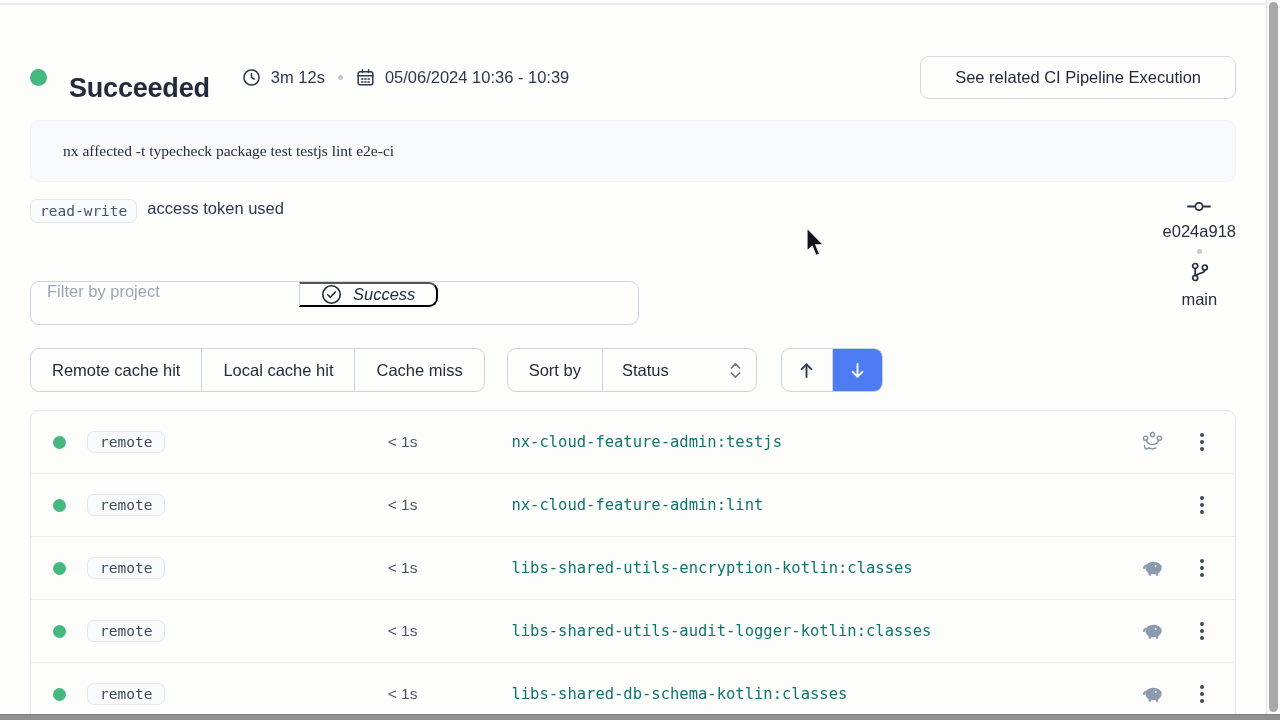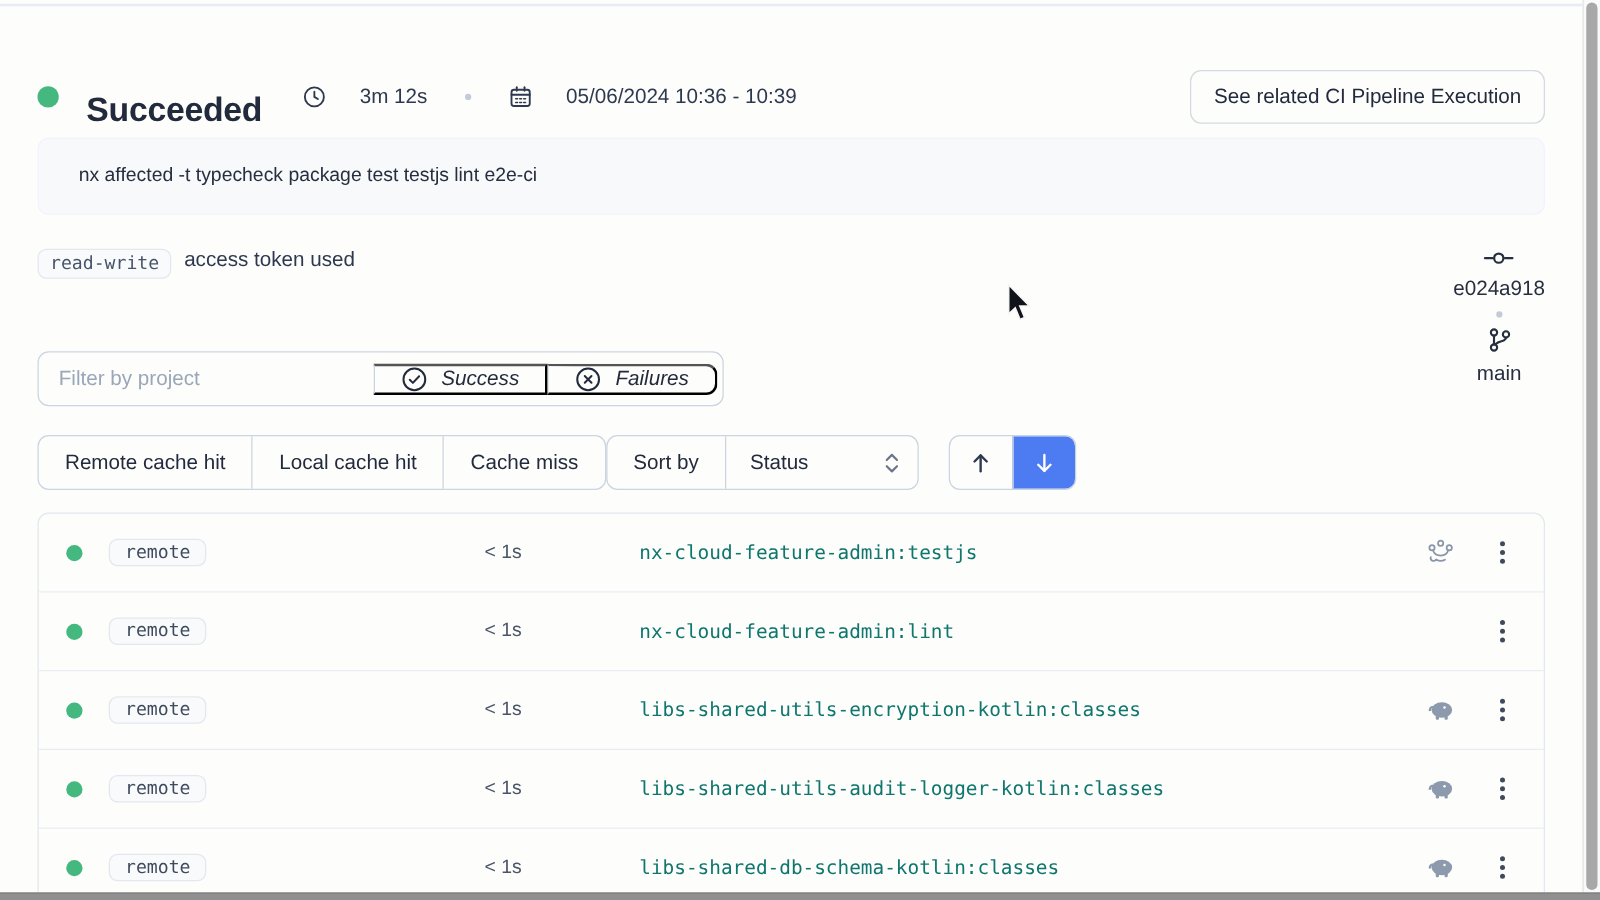"3m 12s" .meta { gap: 27px -> 10px }
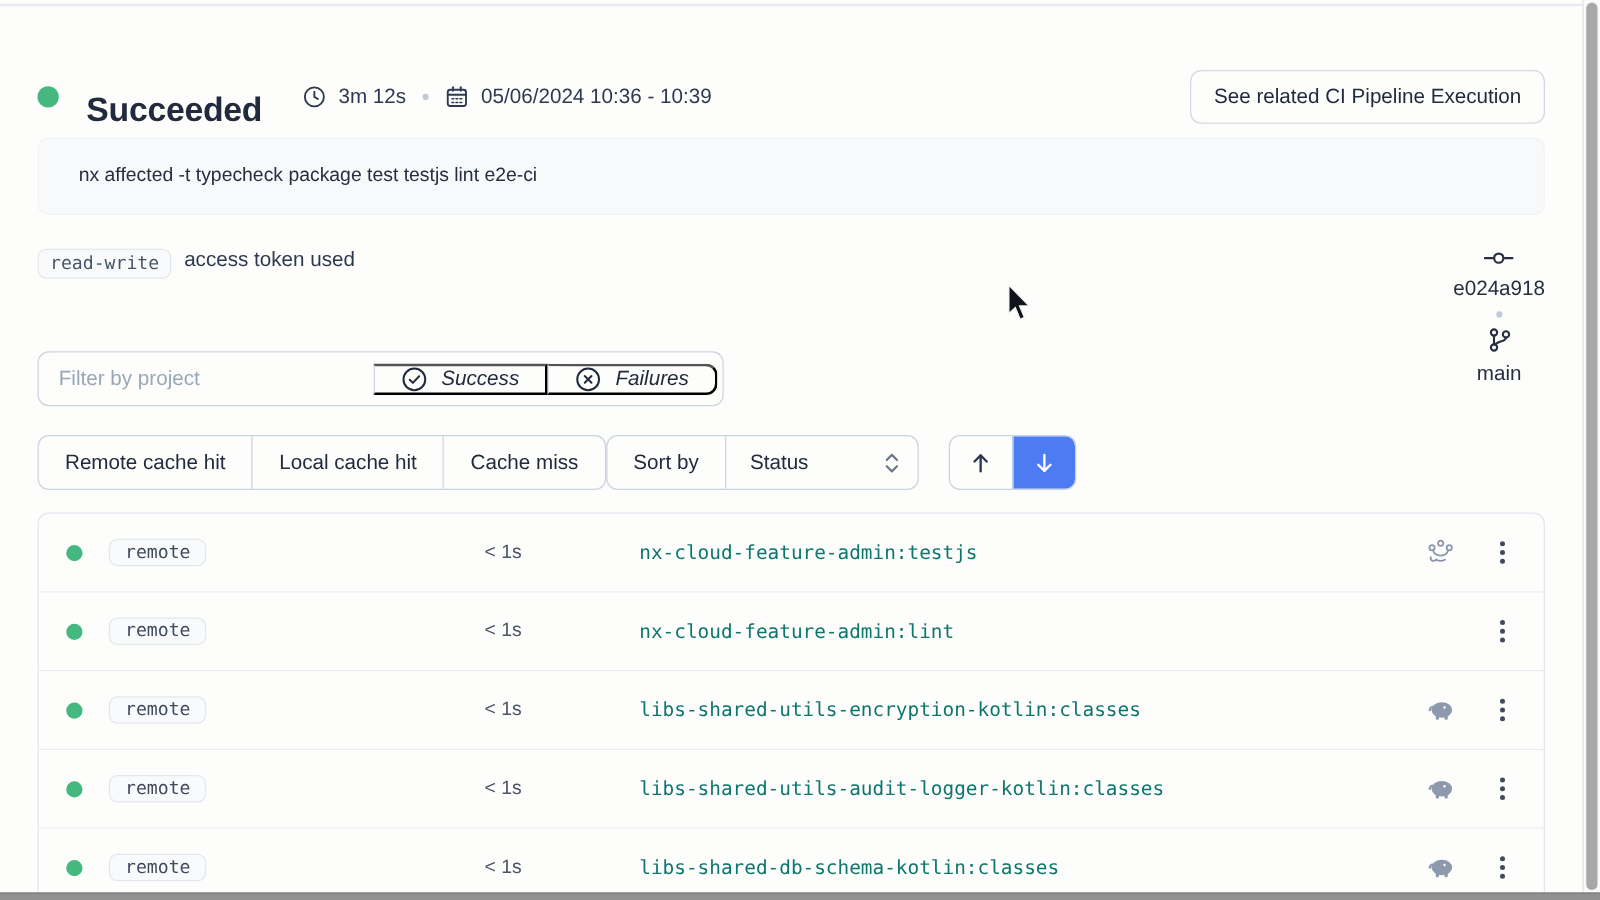"See related CI Pipeline Execution" .cta-button { padding: 11px 18px -> 11px 34px }
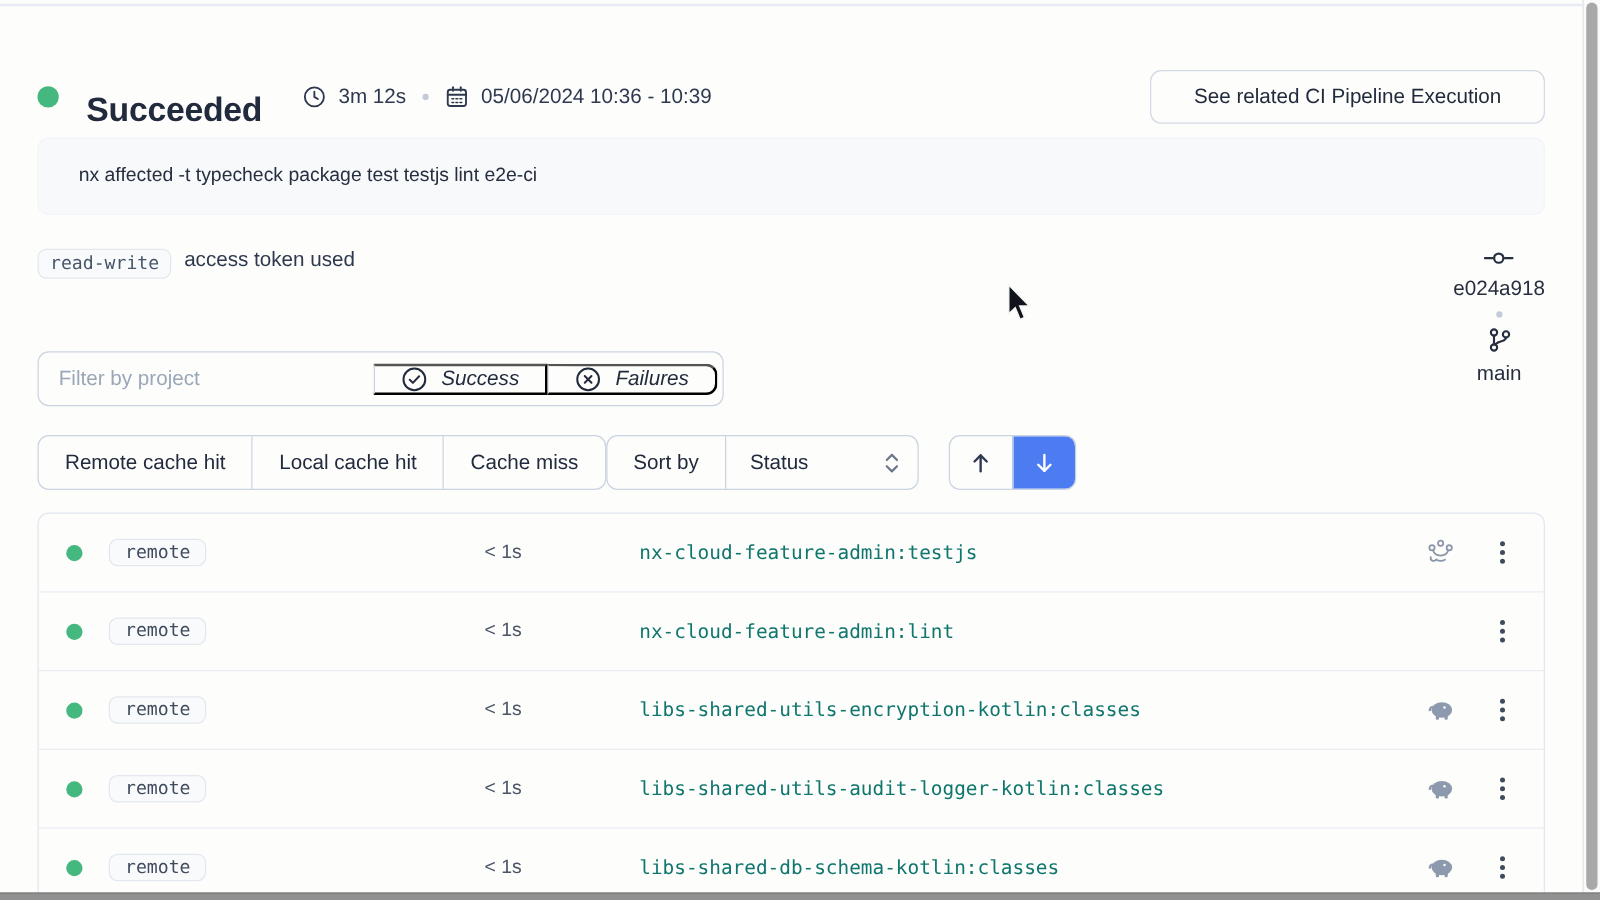"nx affected -t typecheck package" .command-block { font-family: Liberation Sans, sans-serif -> Liberation Serif, serif; top: 110px -> 120px }
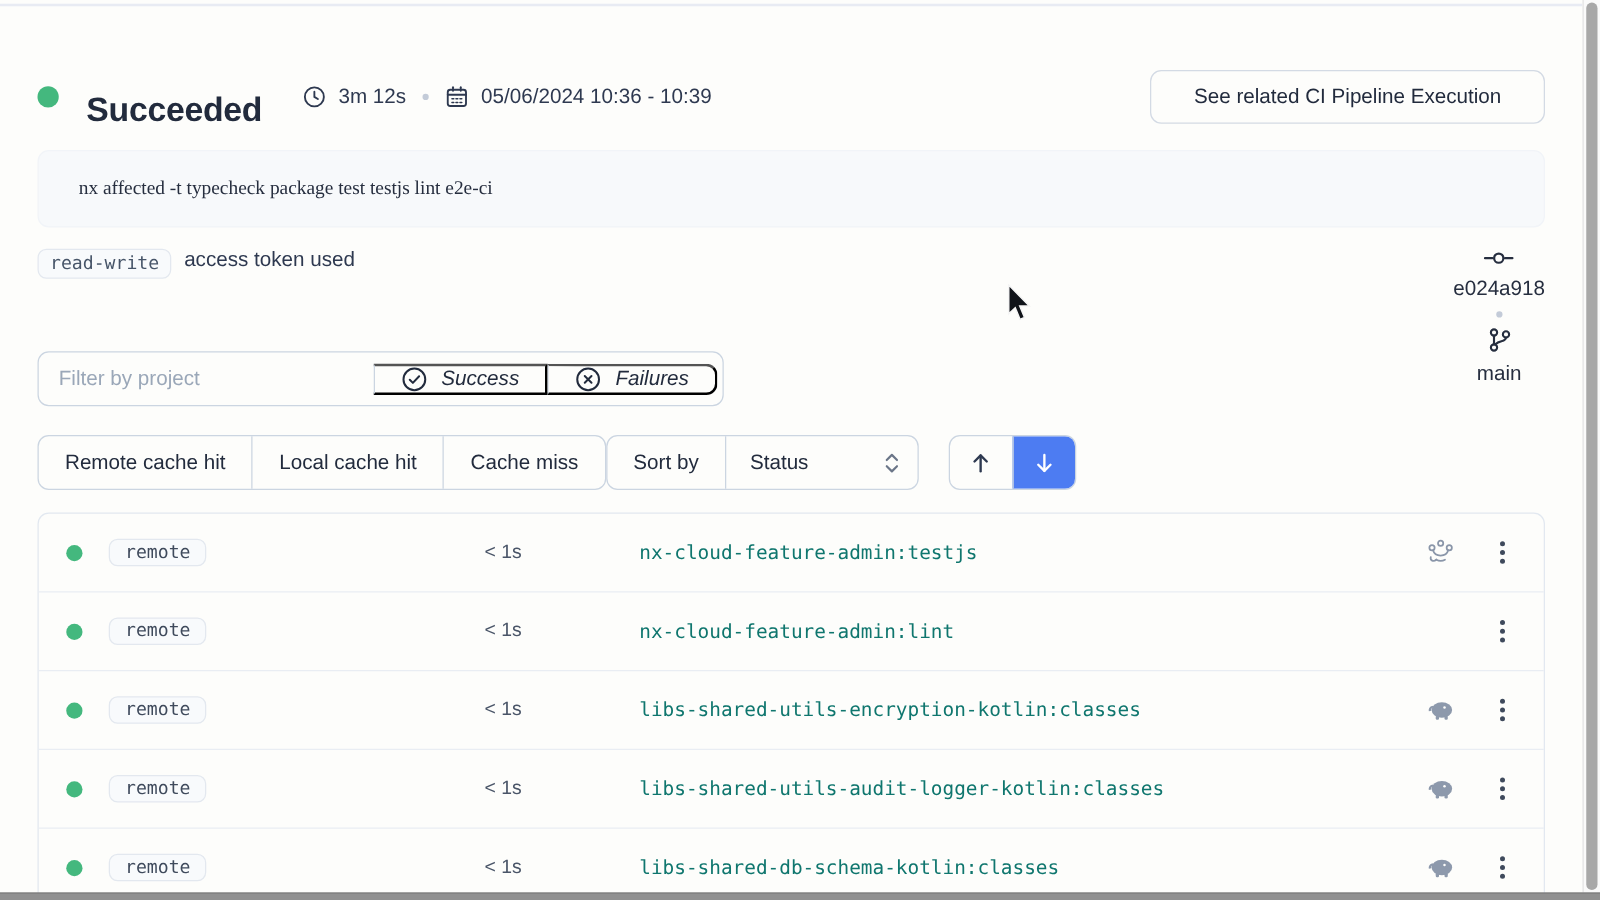"Filter by project" .filter-group { align-items: center -> flex-start; width: 549px -> 609px }
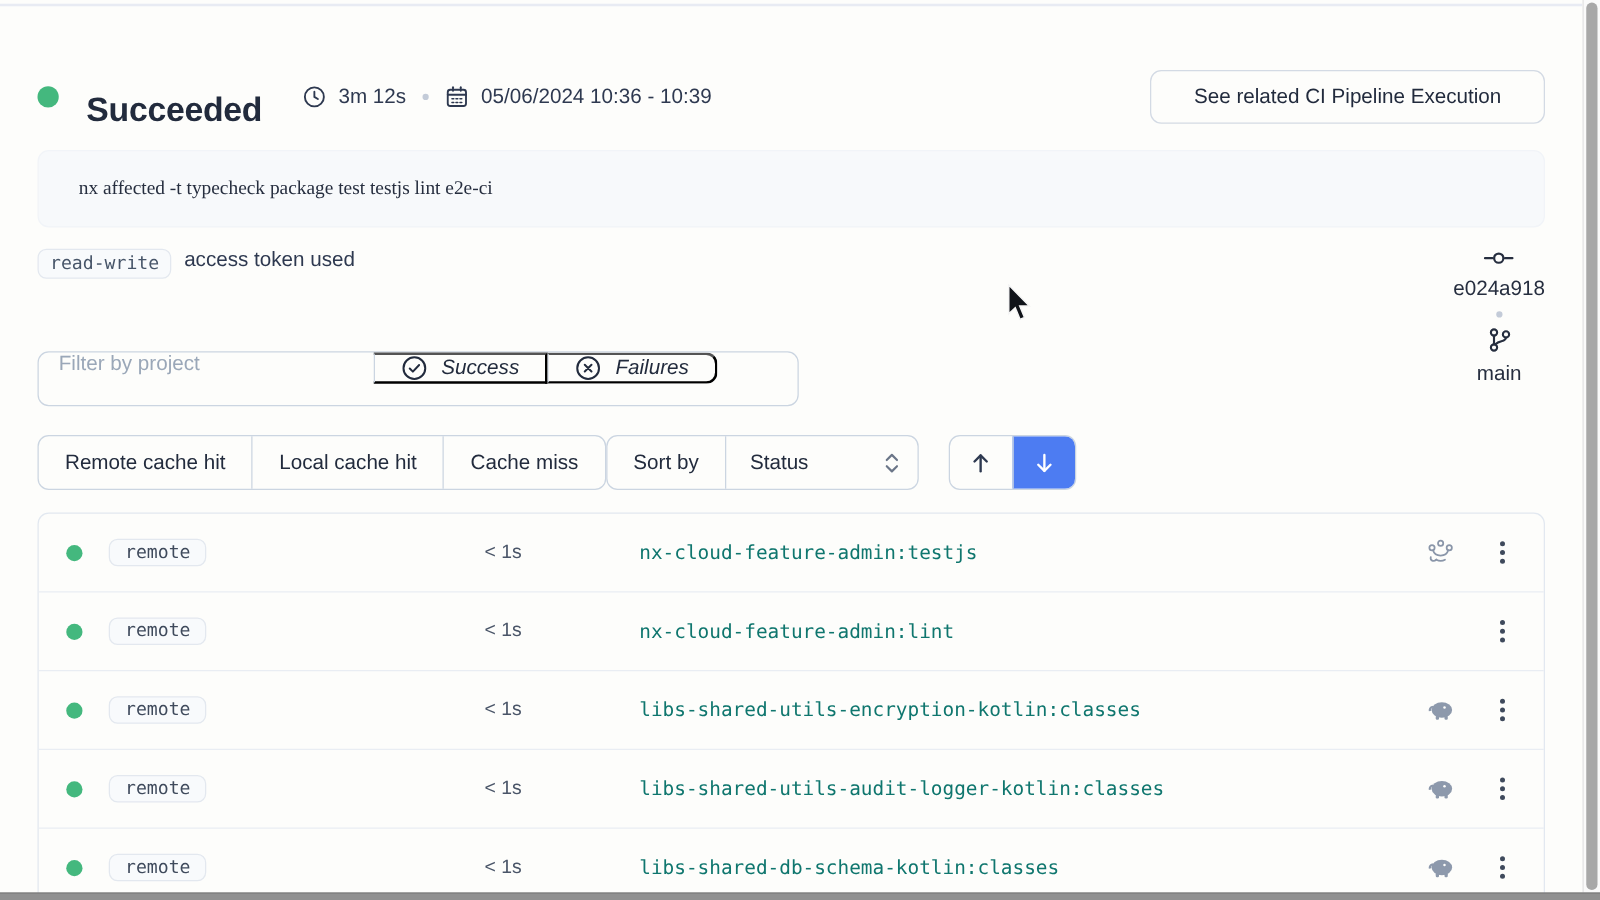"Failures" button.fg-btn { html: <button> <svg> <circle></circle> <path></path> </svg> <span>Failures</span> </button> -> none }
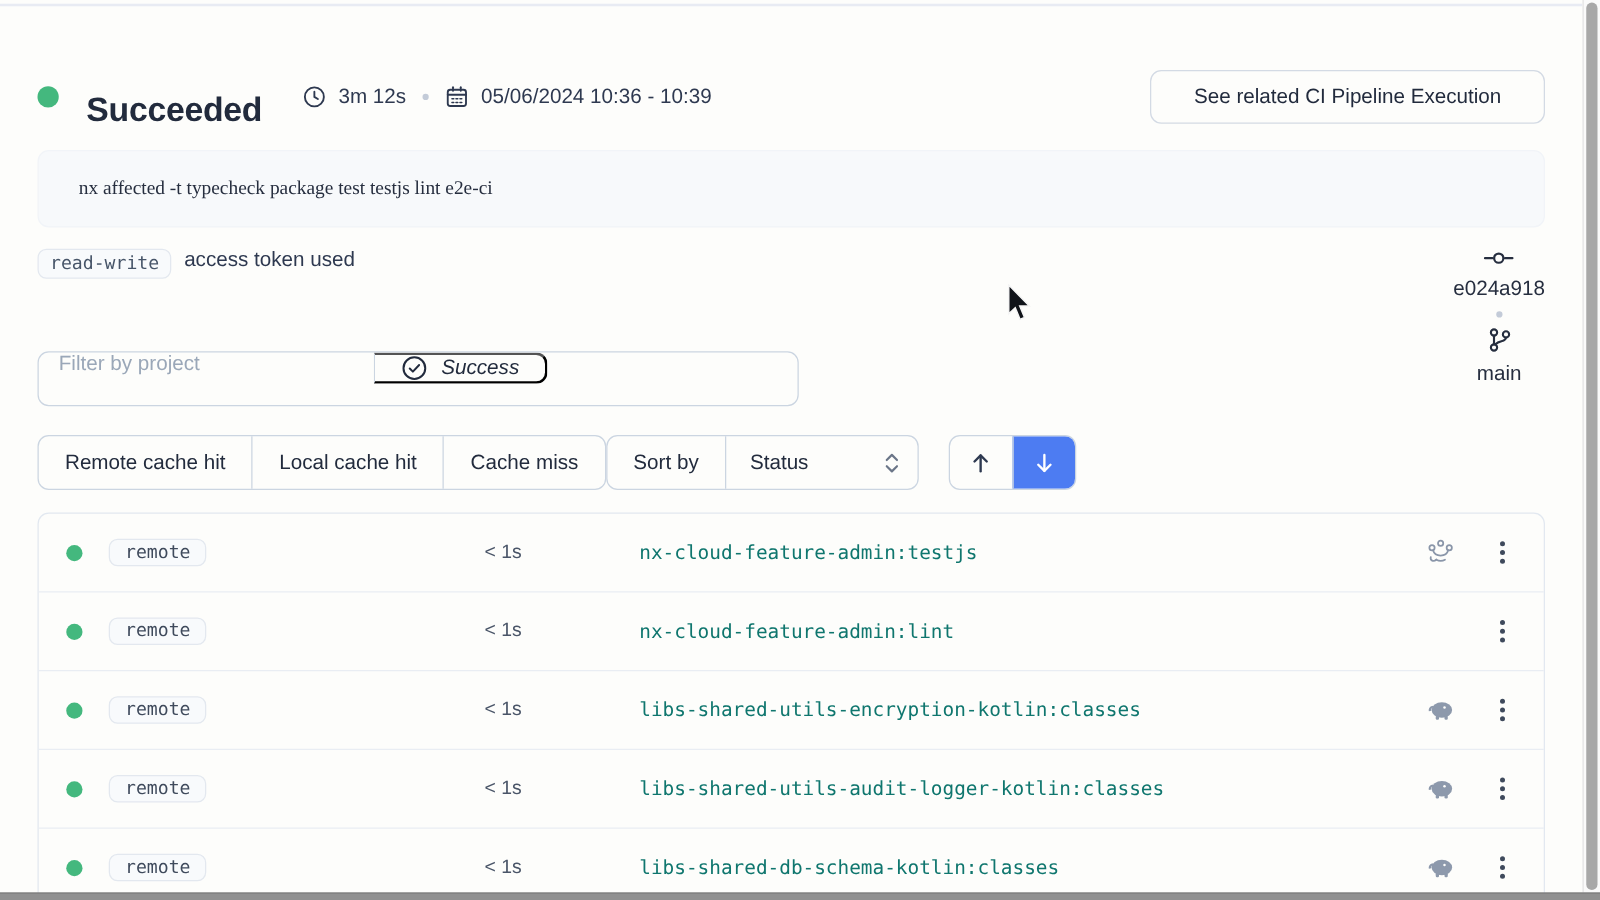"Sort by" .sort-group { margin-left: none -> 22px }
